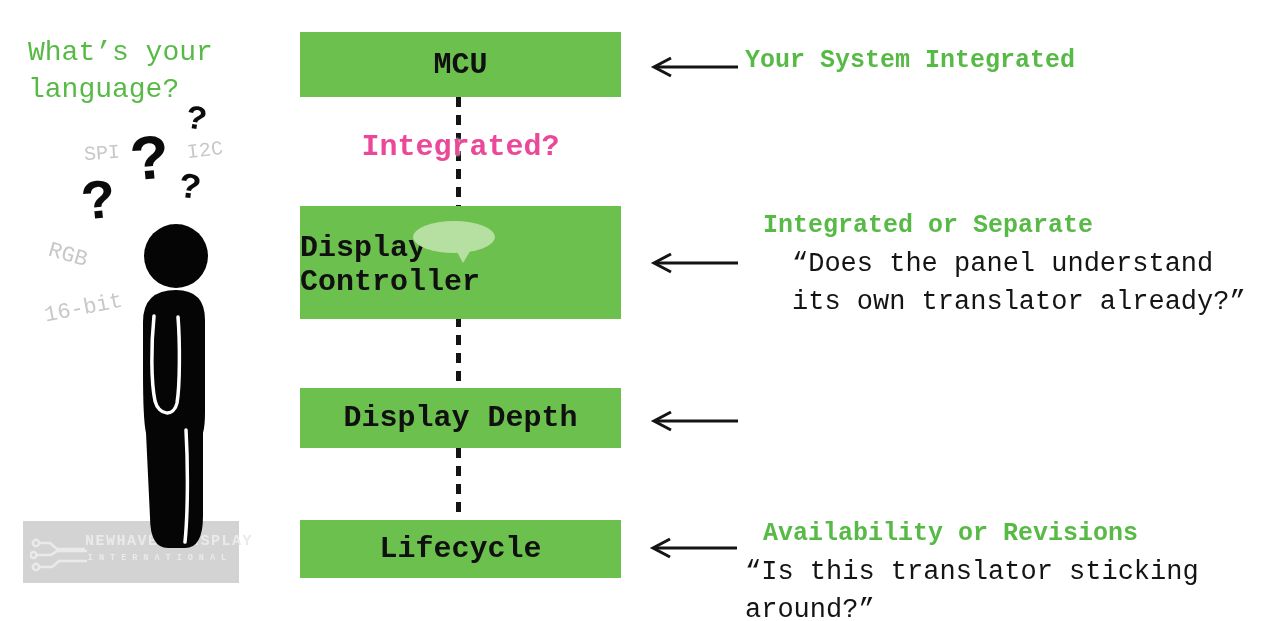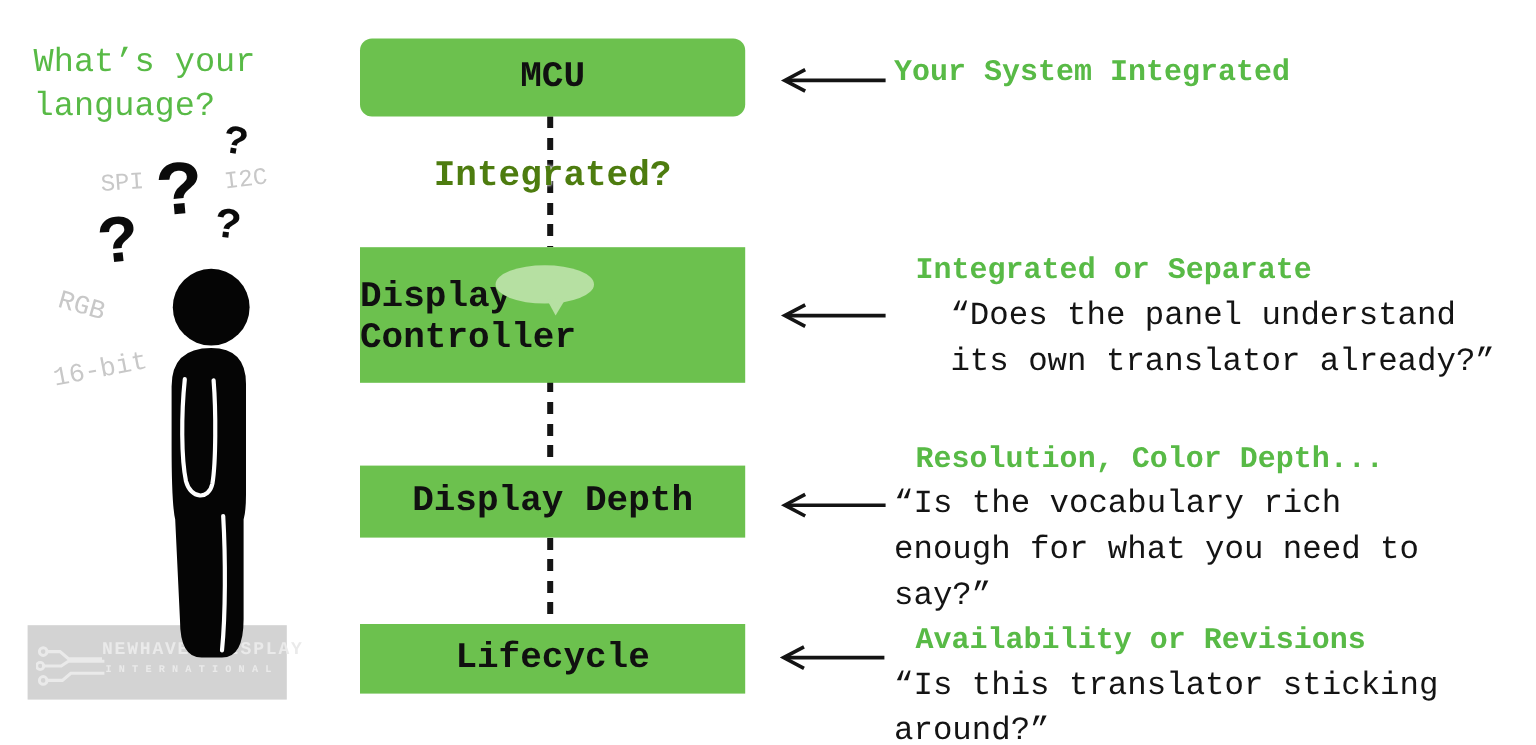"MCU" .box-mcu { border-radius: 10px -> none }
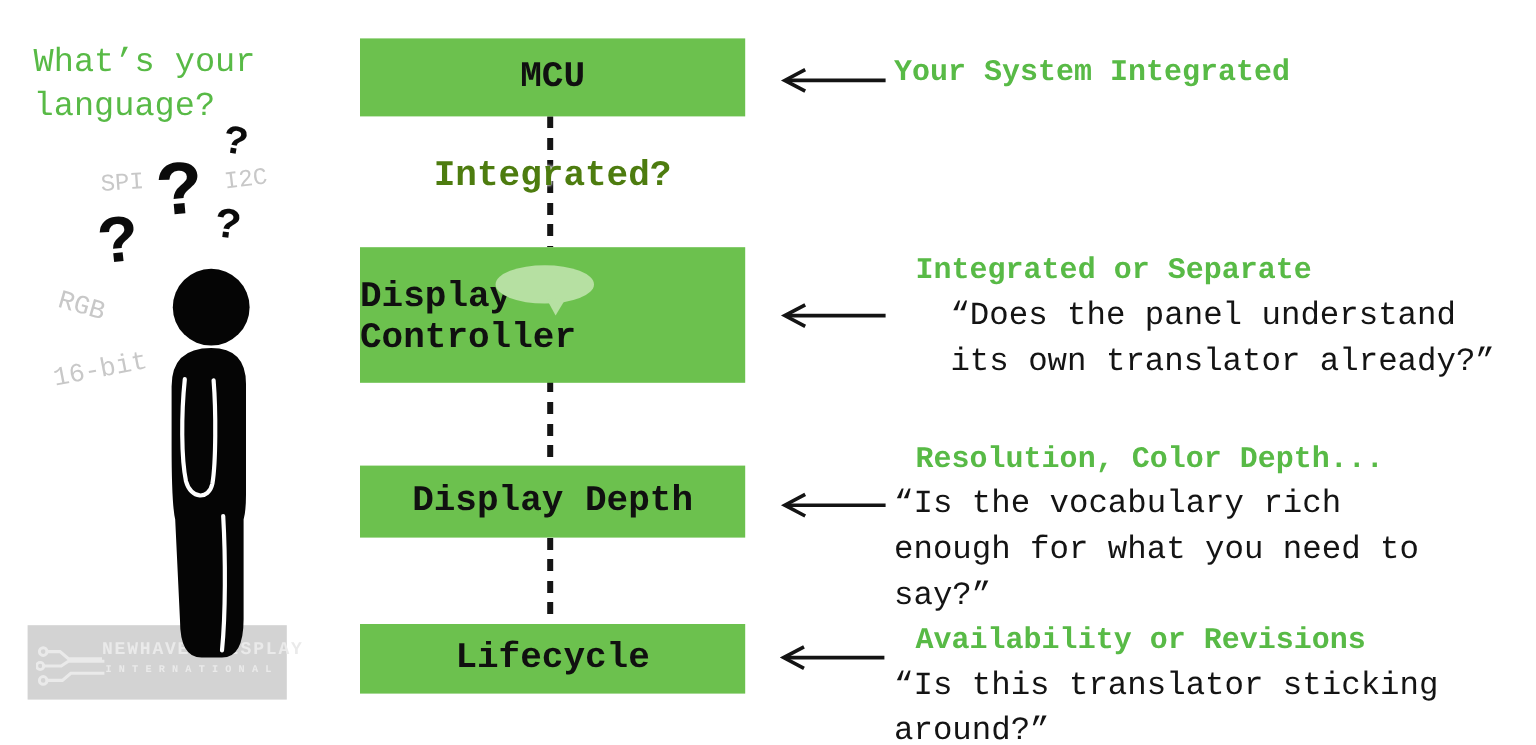"Integrated?" .connector-label { color: #4d7c0f -> #ec4899 }
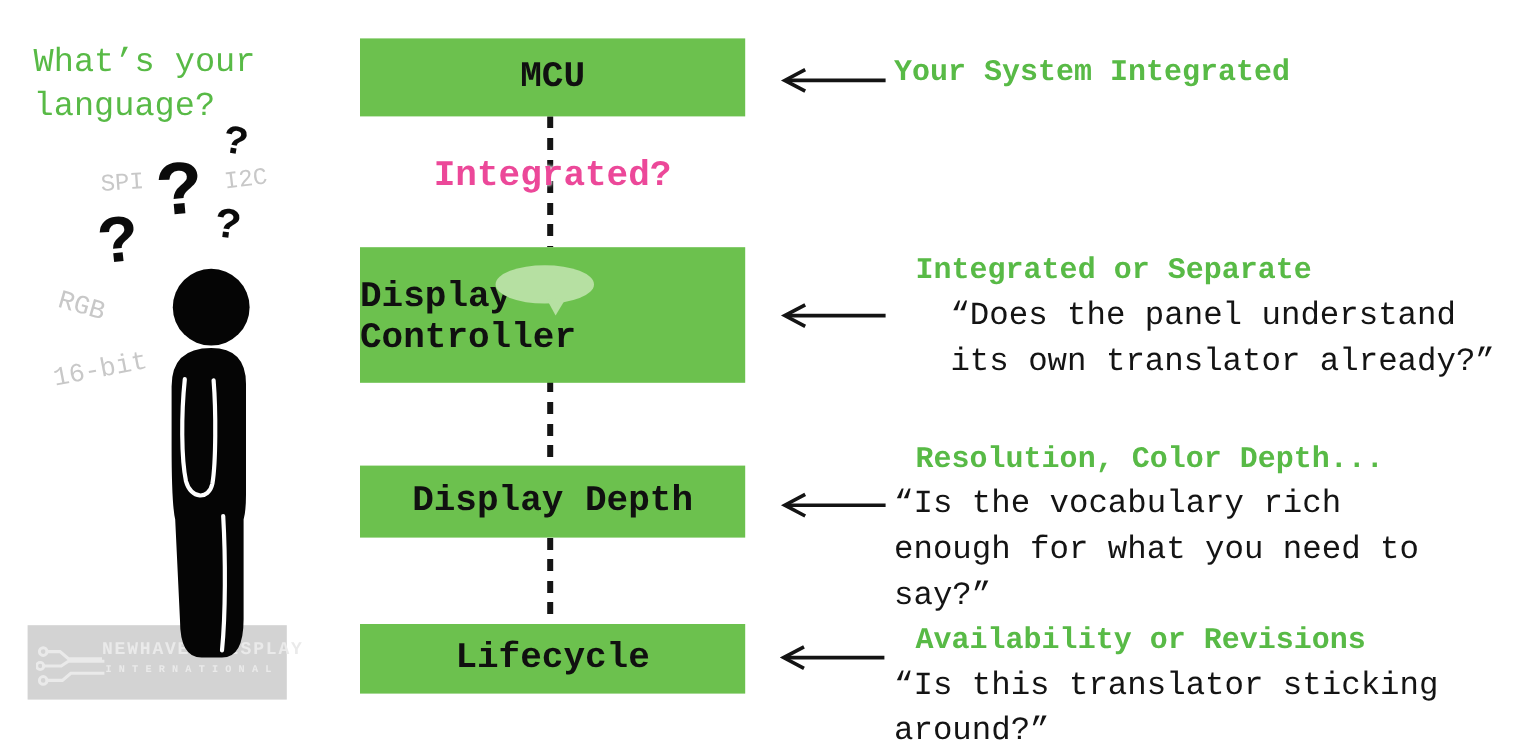"Resolution, Color Depth..." div.annotation { html: <div> <div>Resolution, Color Depth...</div> <div>“Is the vocabulary rich enough for what you need to say?”</div> </div> -> none }
